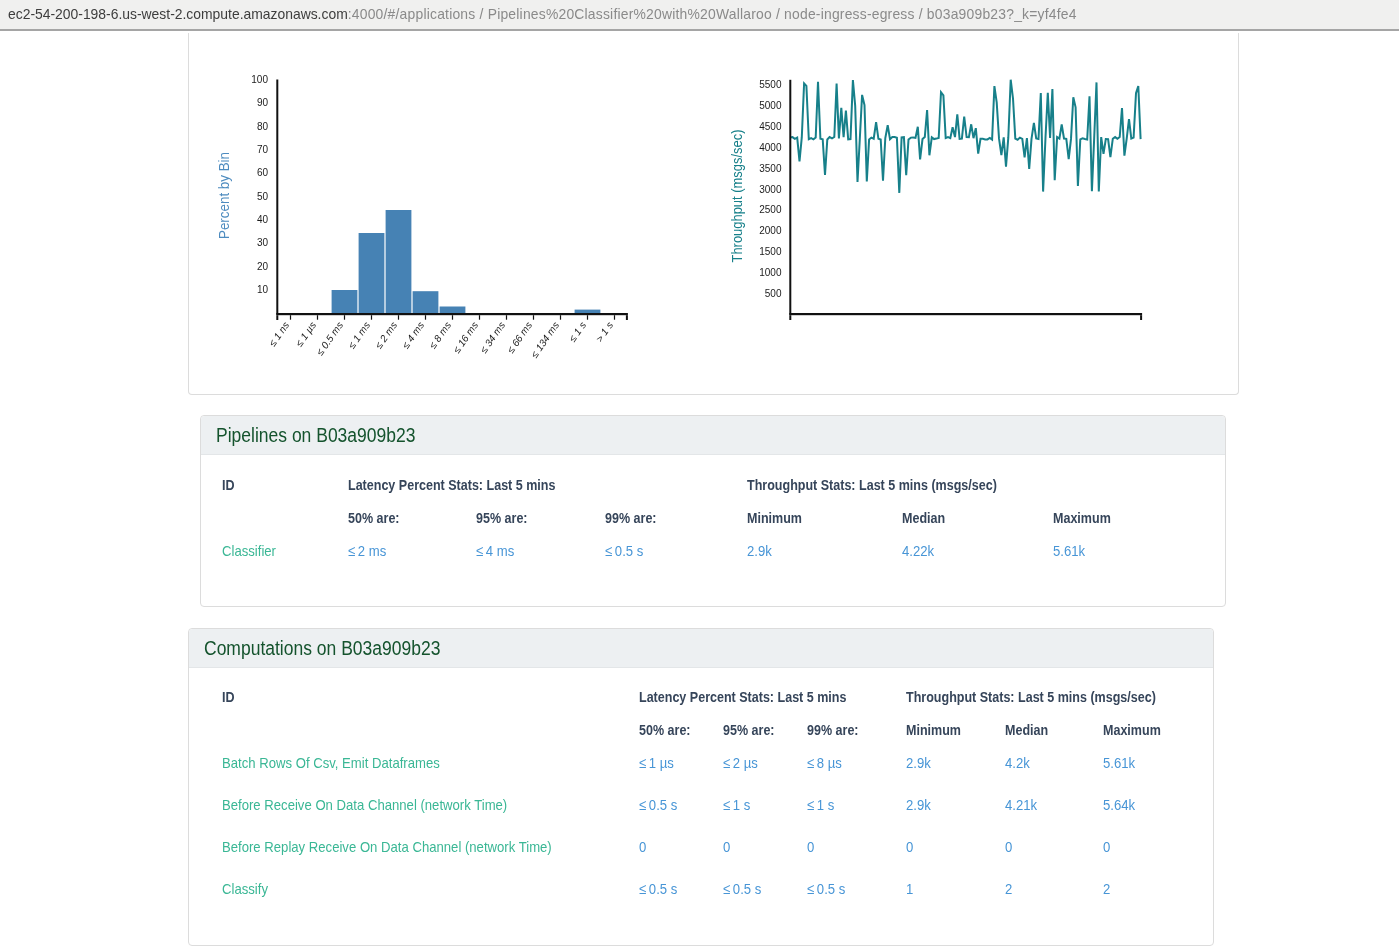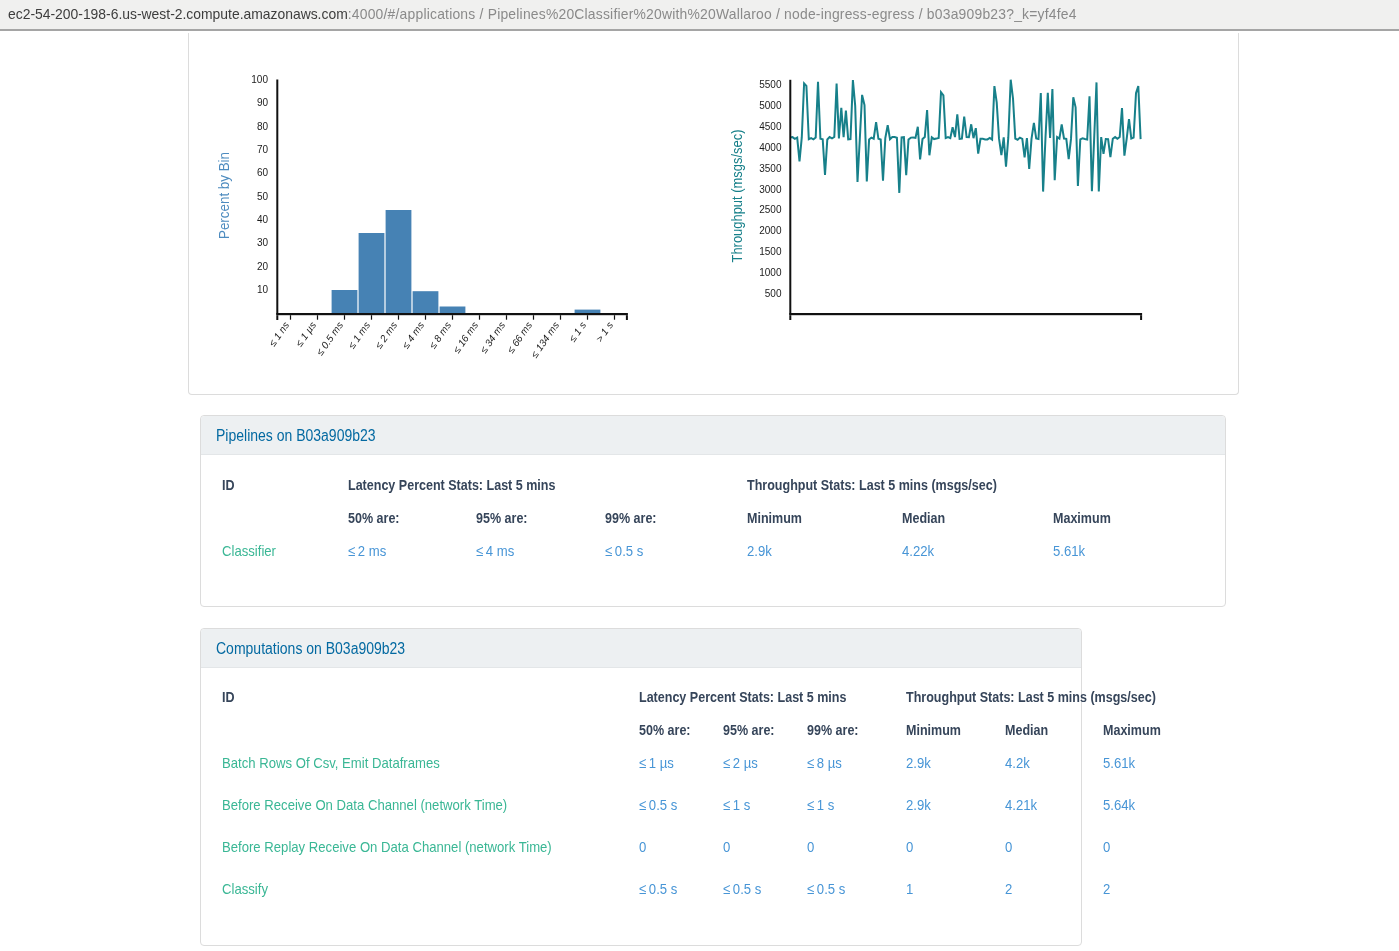"Pipelines on B03a909b23" .chead { color: #0369a1 -> #14532d; font-size: 16px -> 20px }
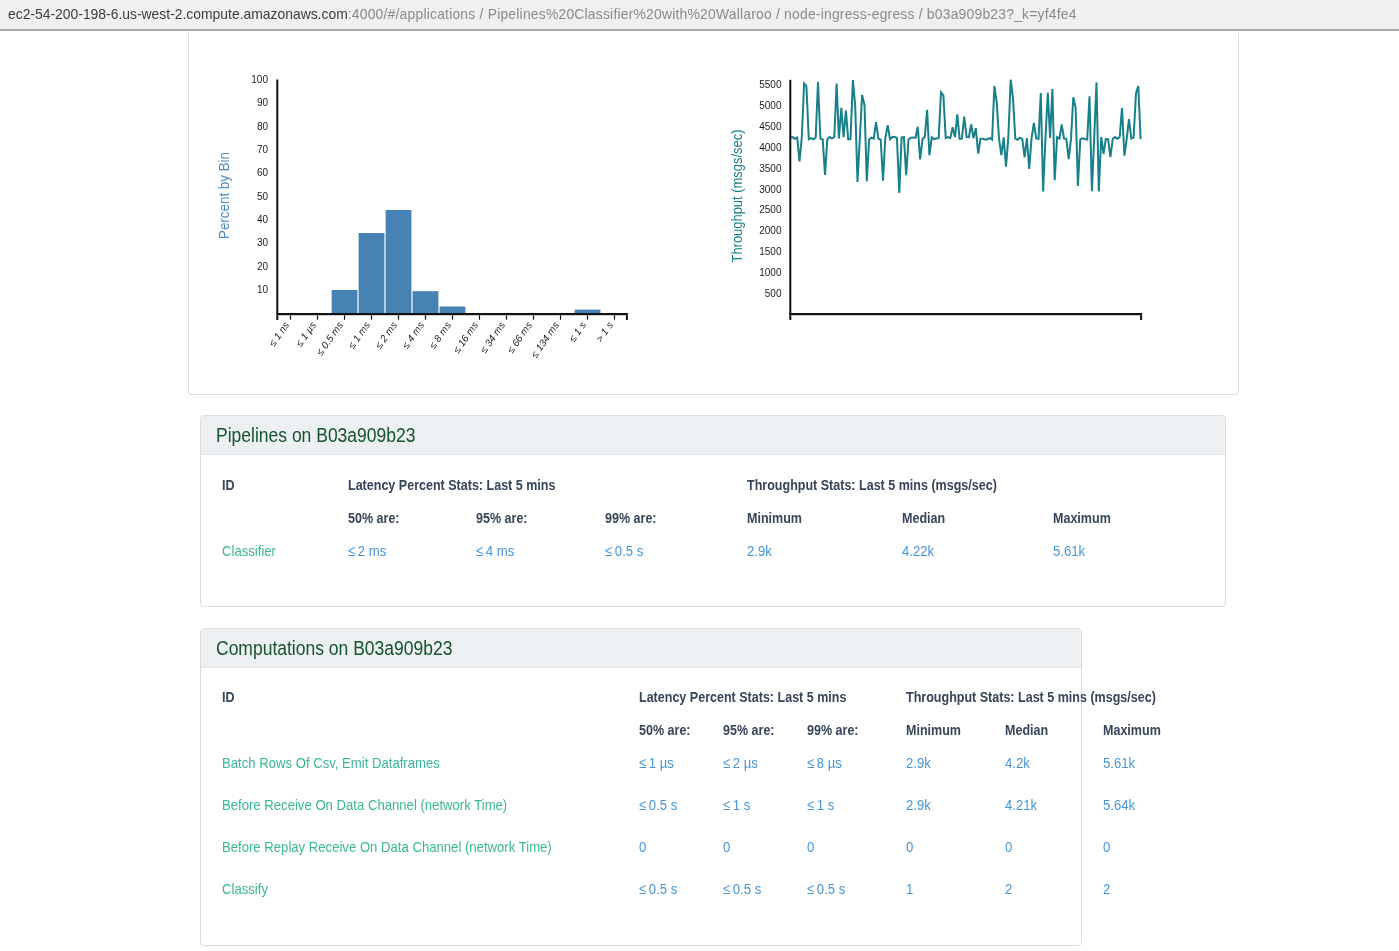"Computations on B03a909b23" #card3 { left: 200px -> 188px; width: 882px -> 1026px }
